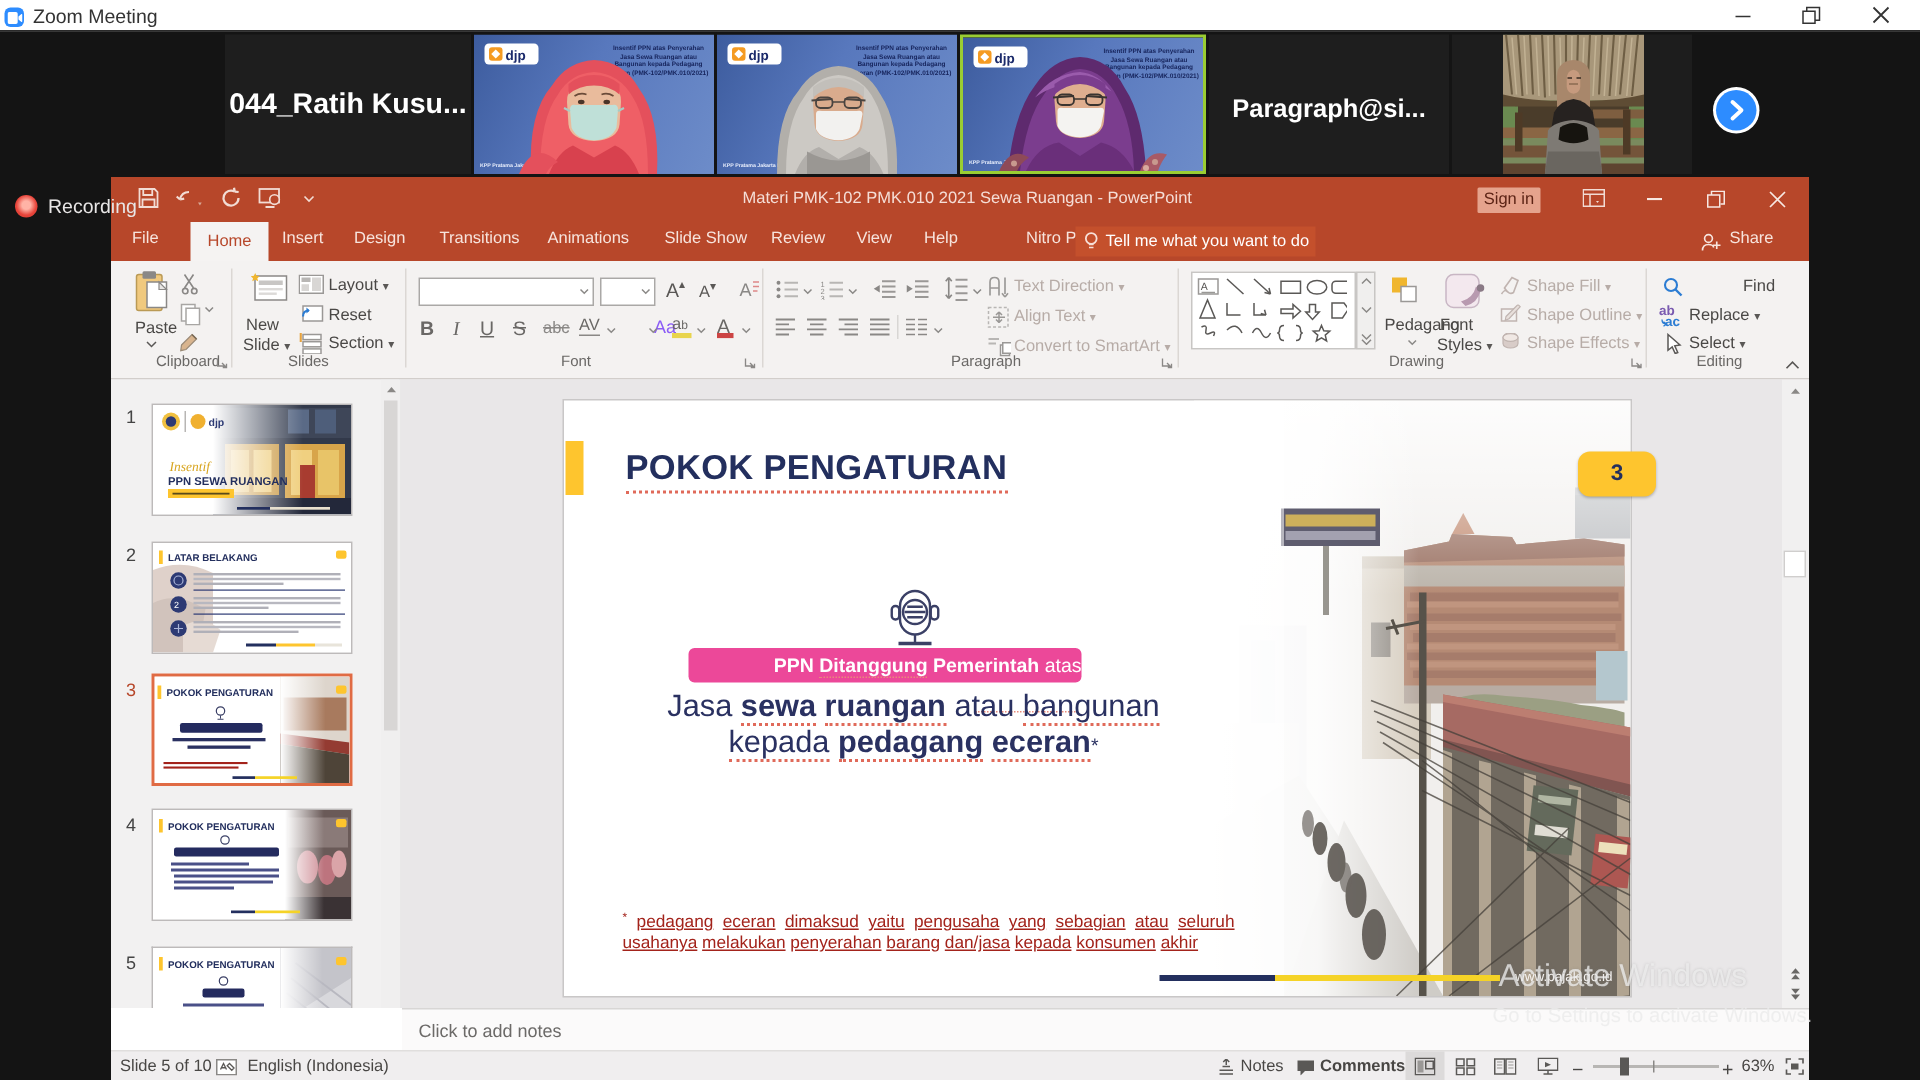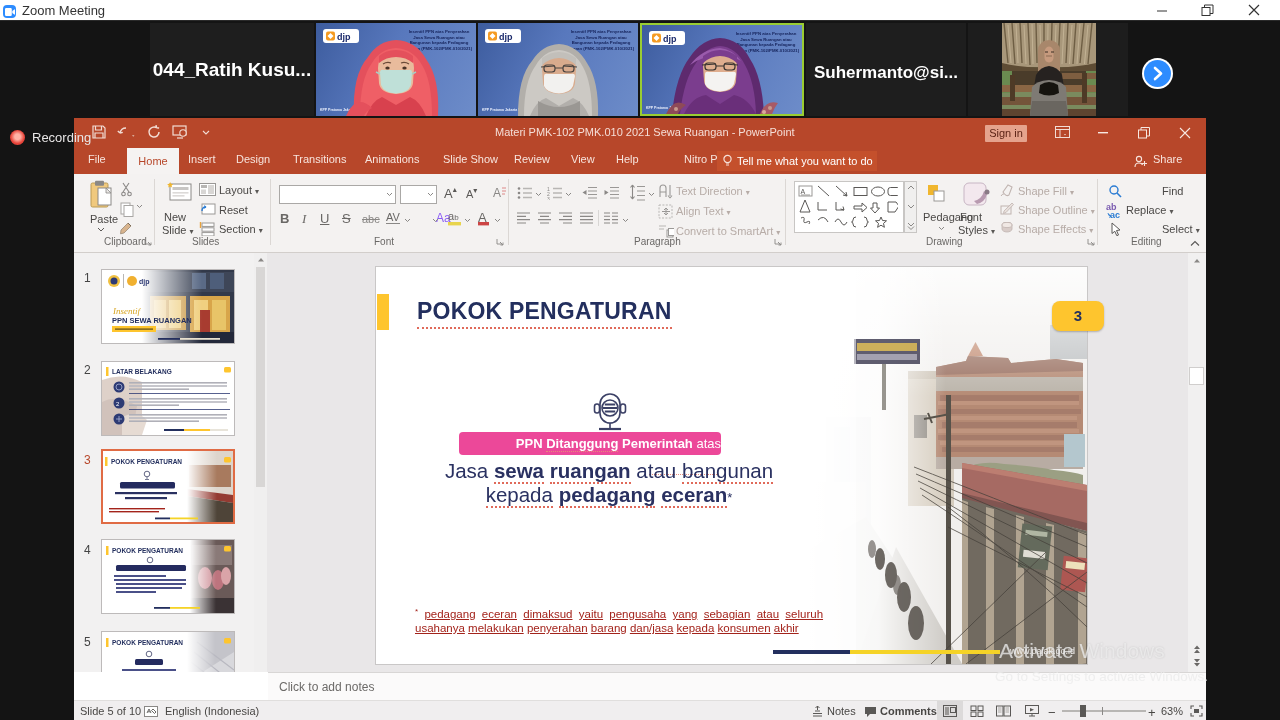"Suhermanto@si..." div.vname { text: Suhermanto@si -> Paragraph@si }
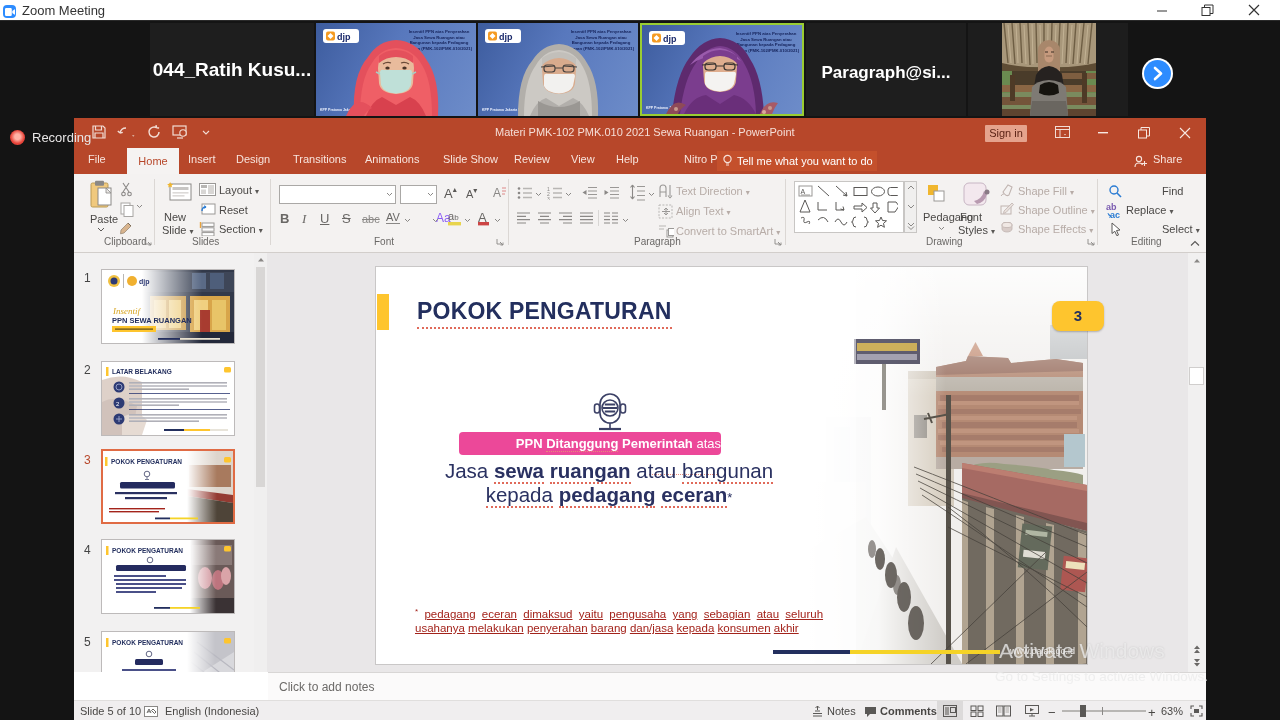"Select ▾" div.rtext { left: 1088px -> 1052px }
